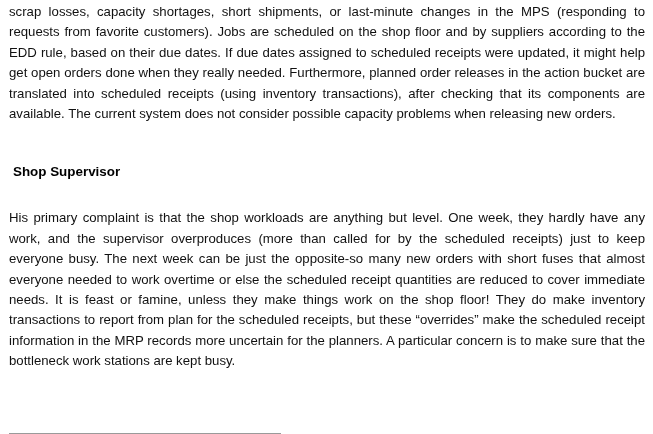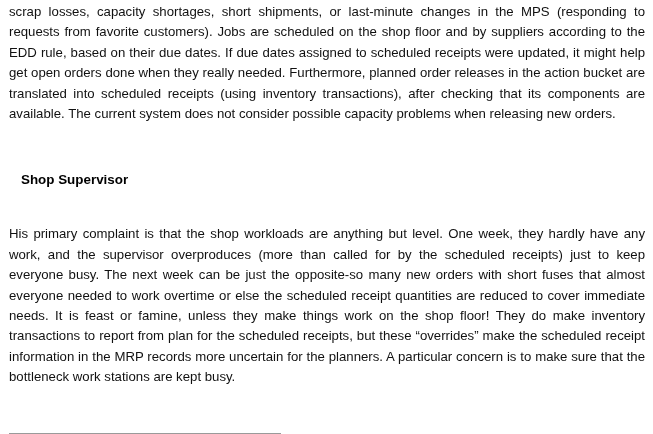"Shop Supervisor" h2.section-heading { margin: 12px -> 4px }
